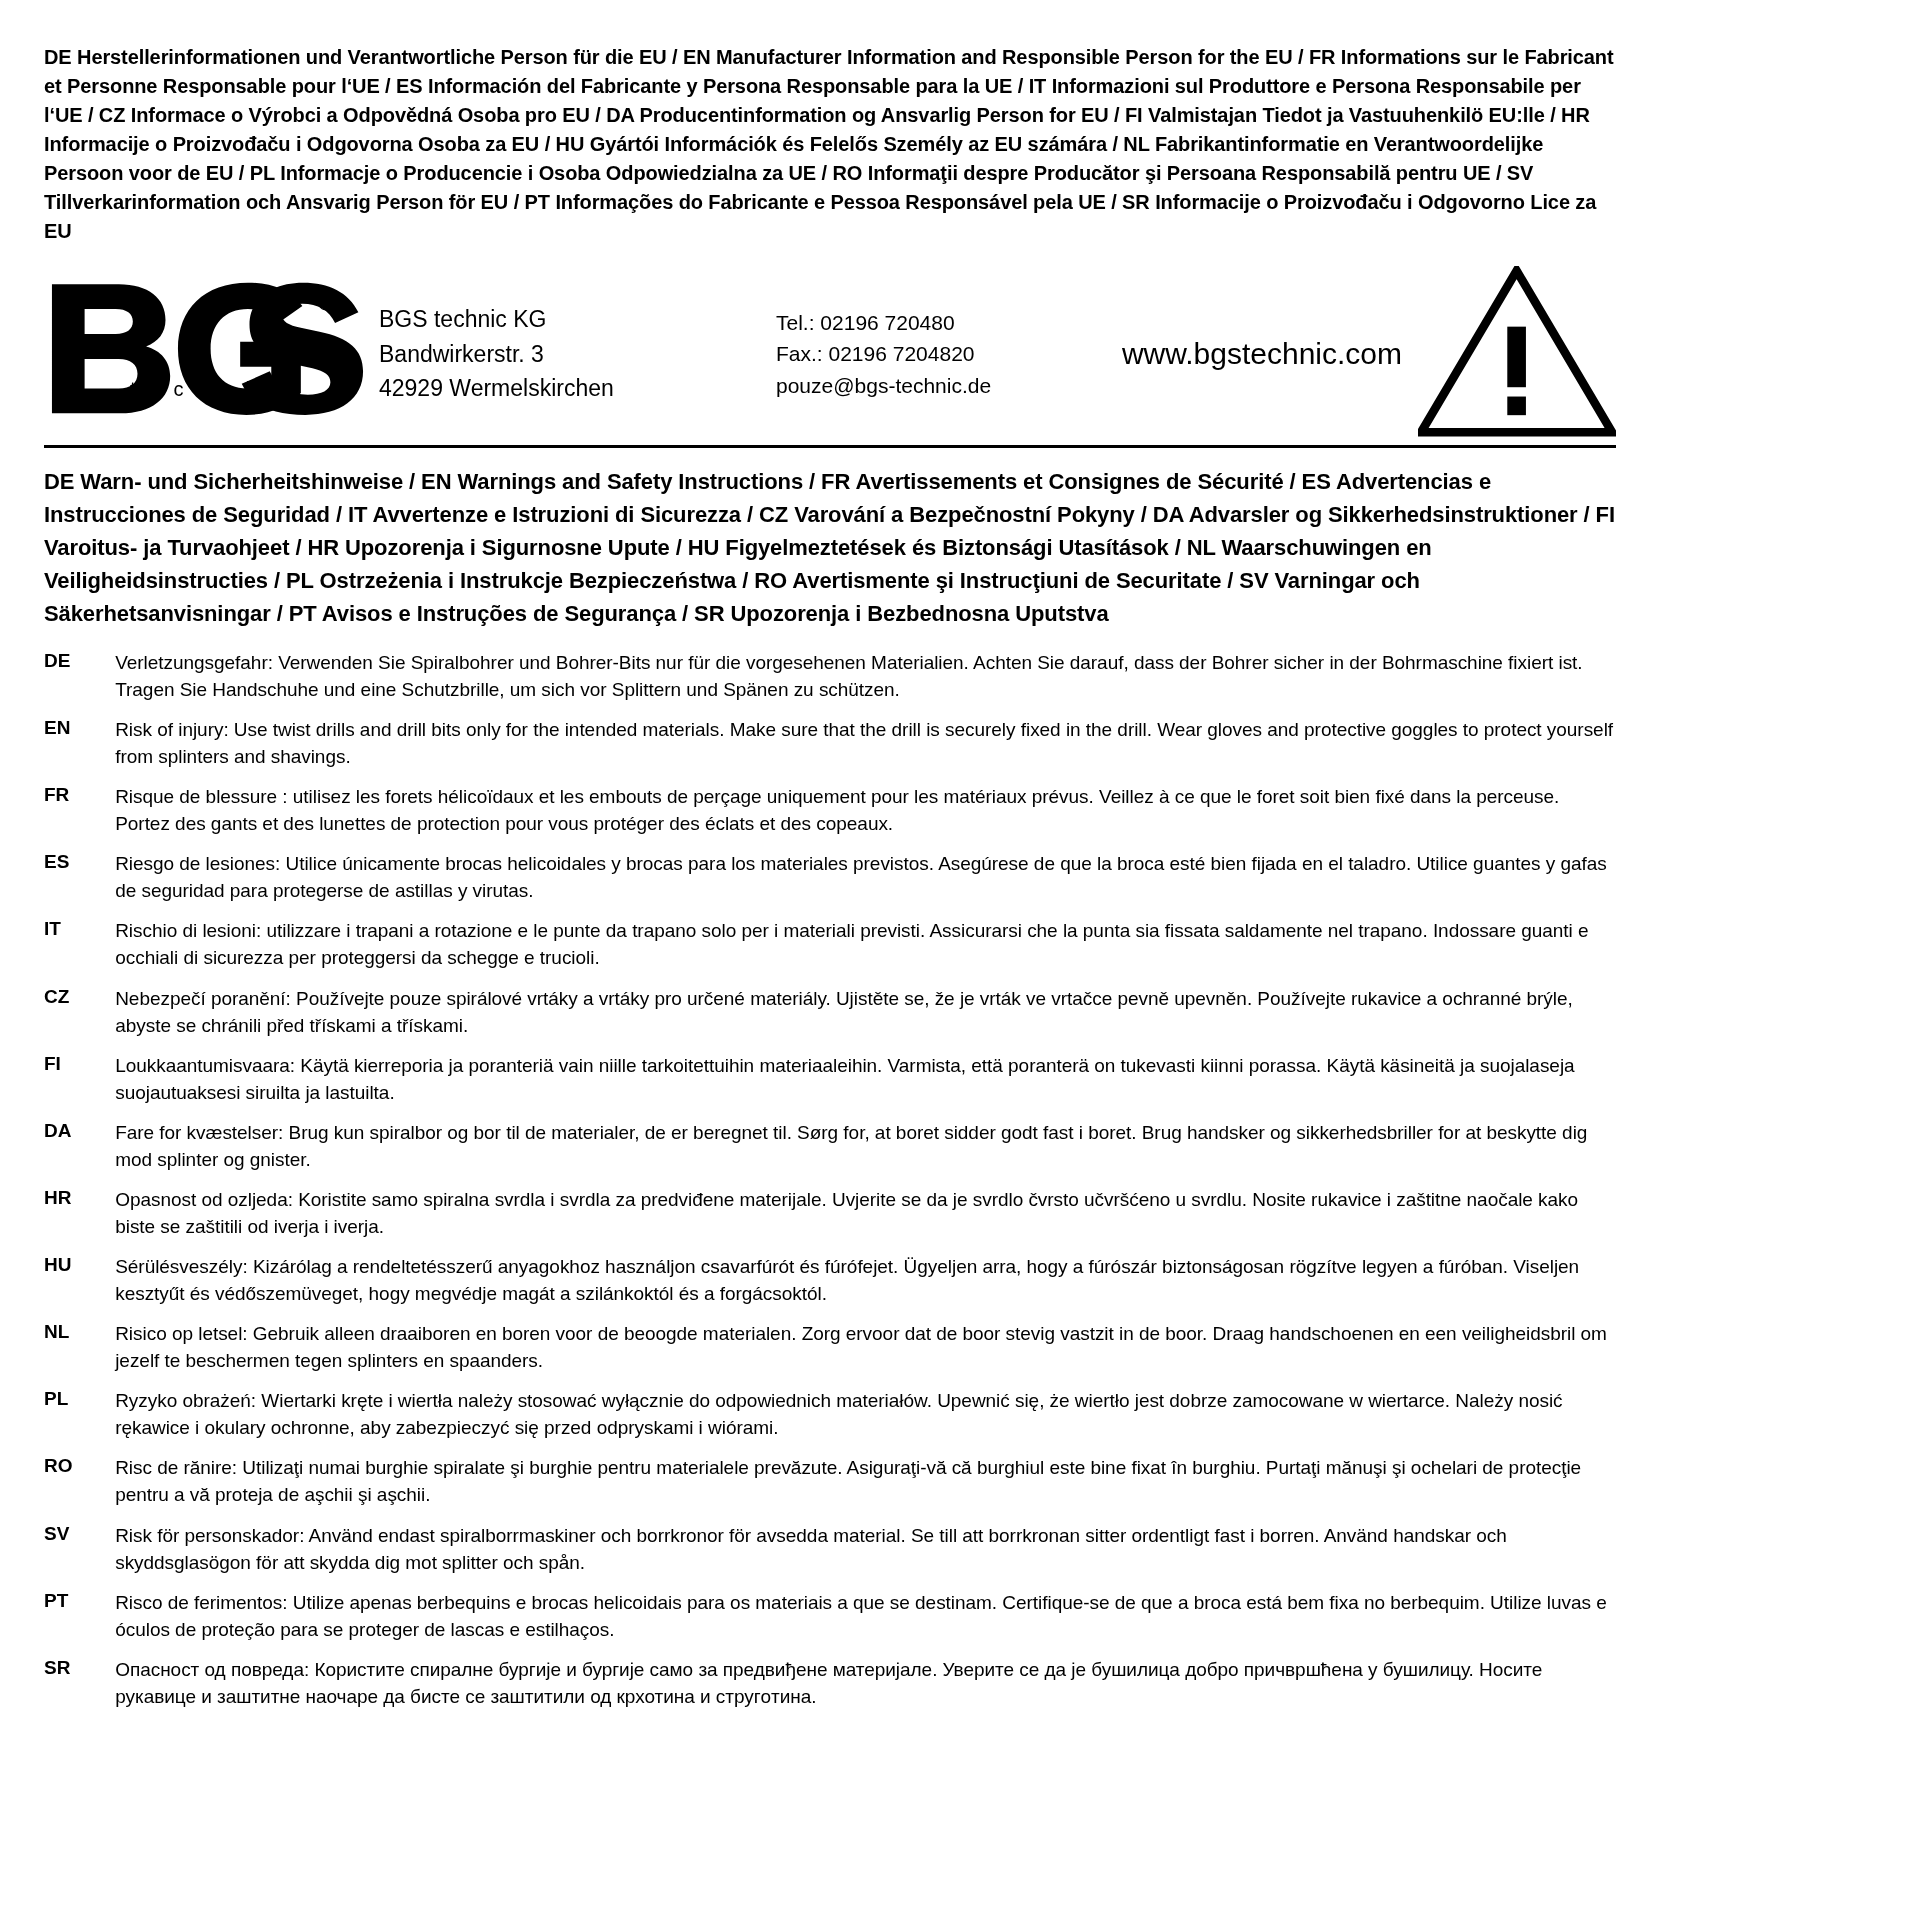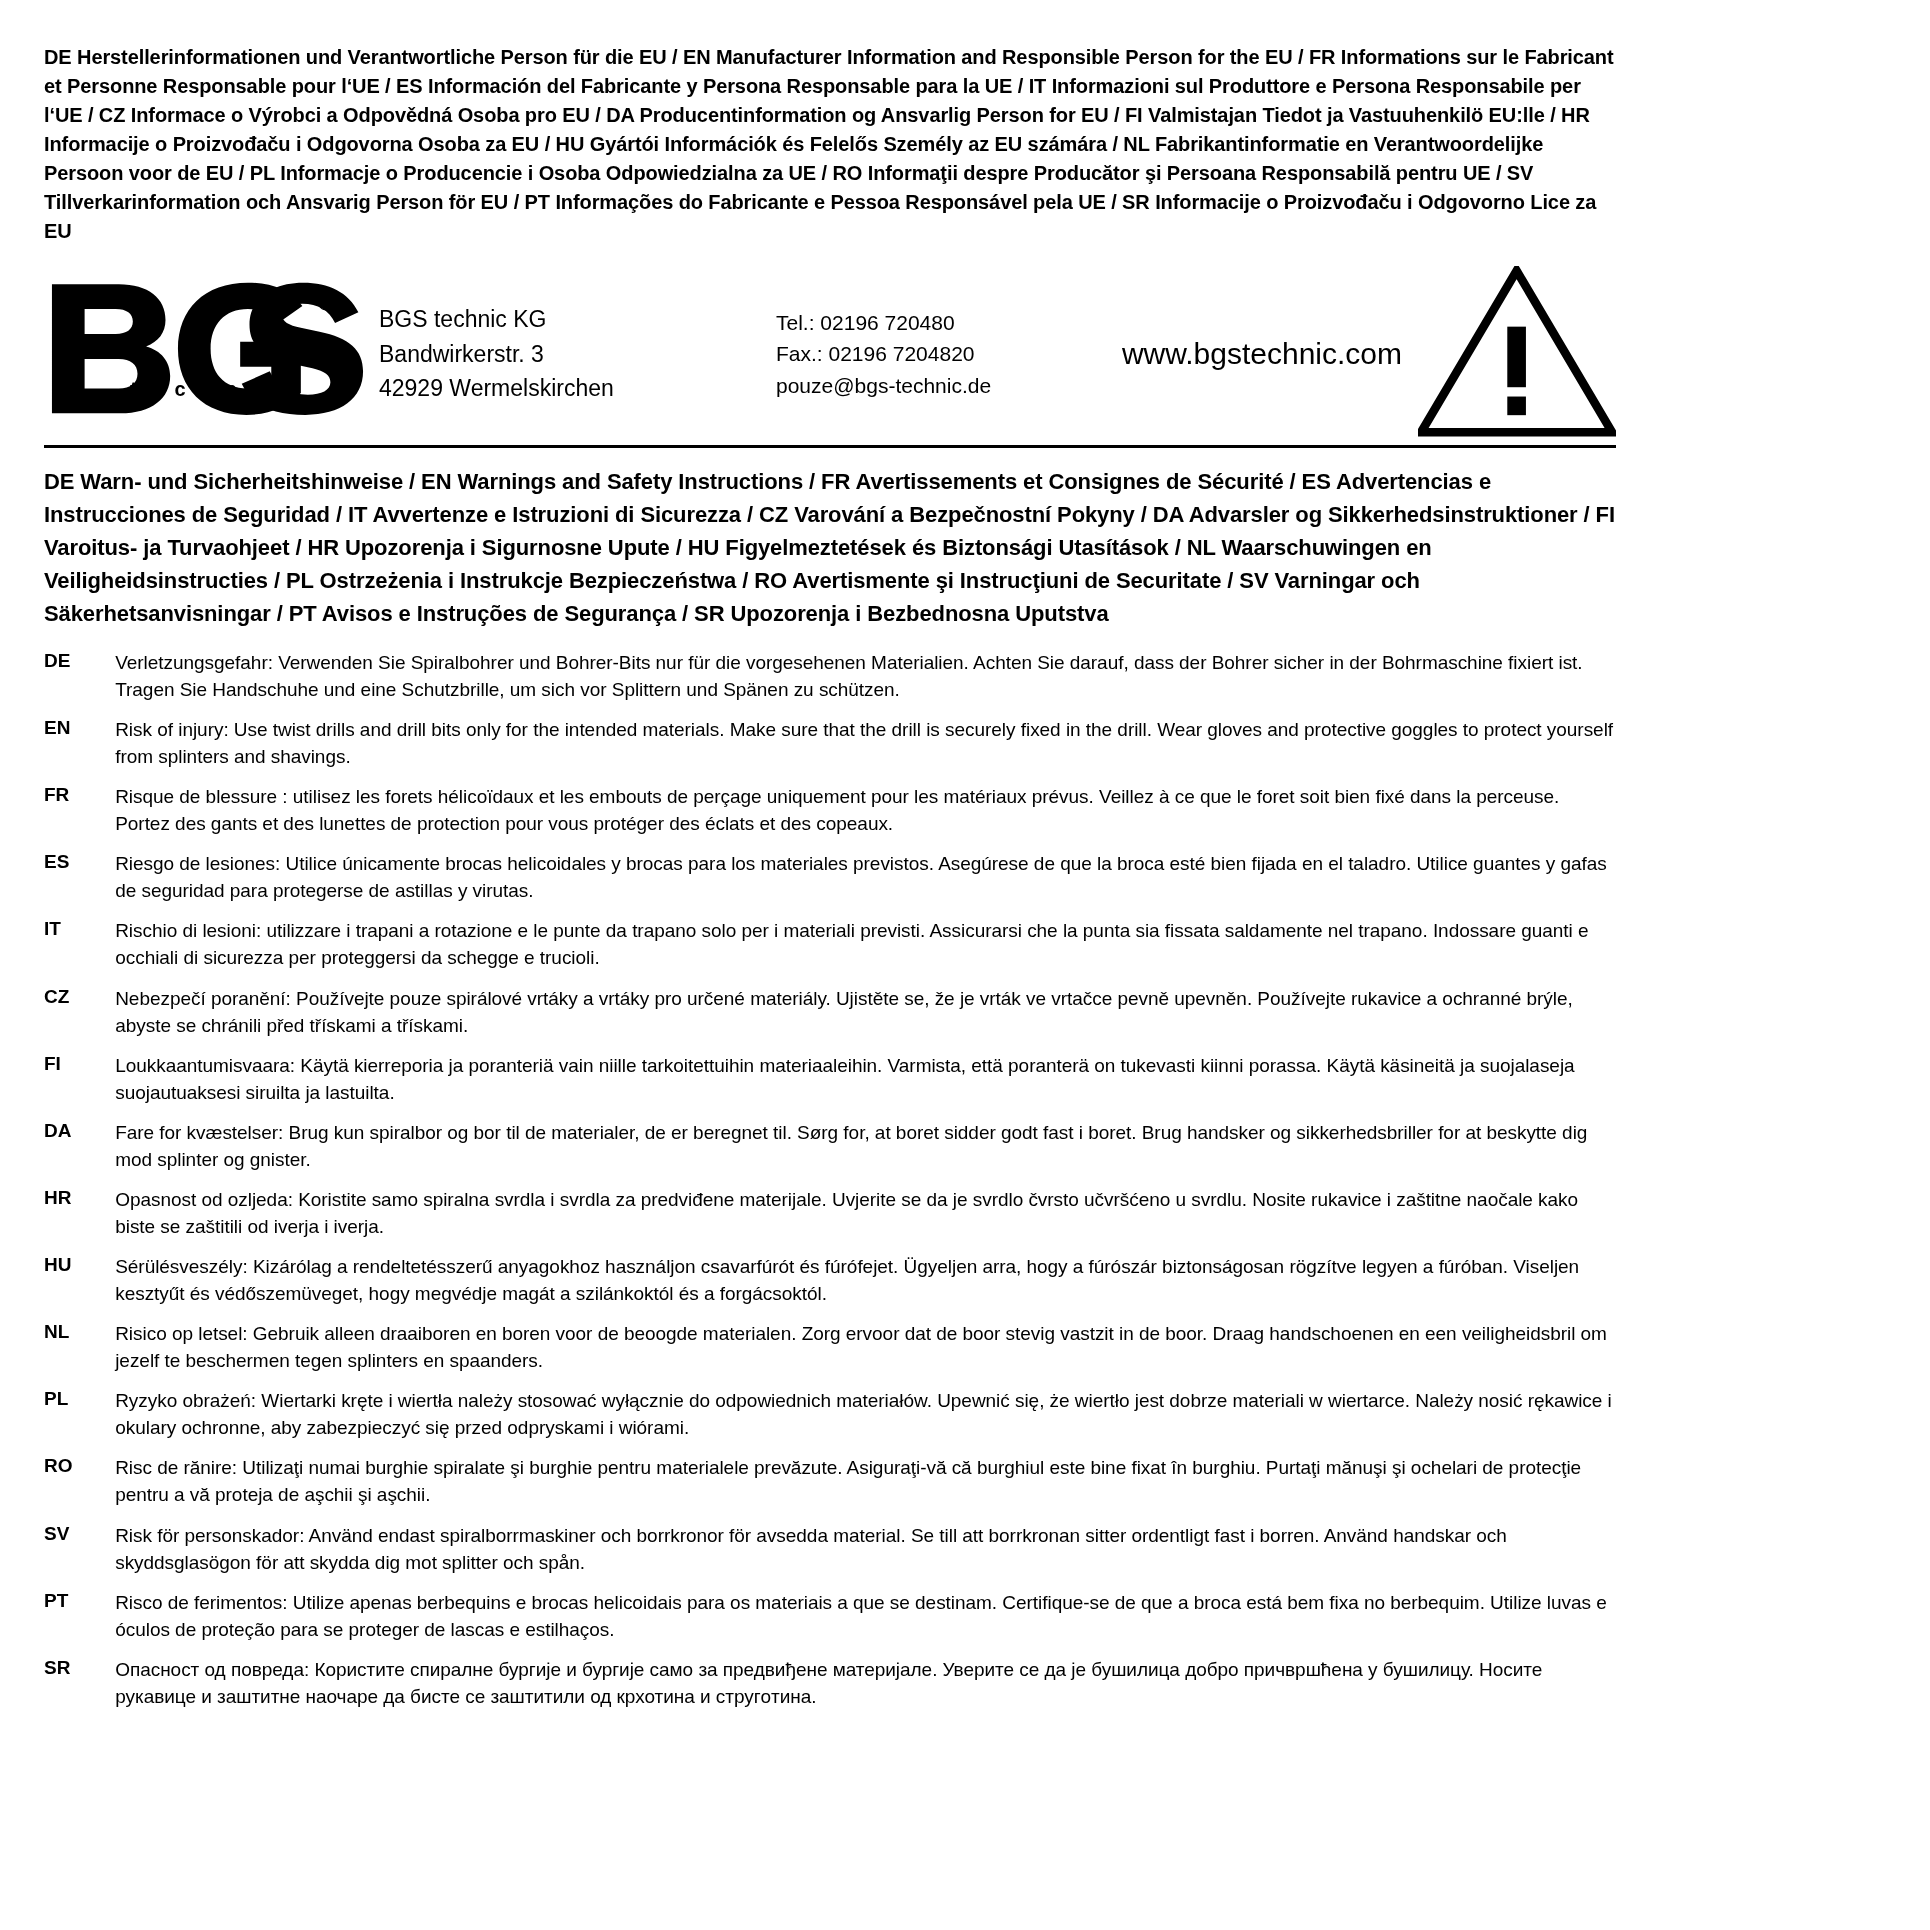"t e c h n" div { font-weight: bold -> normal }
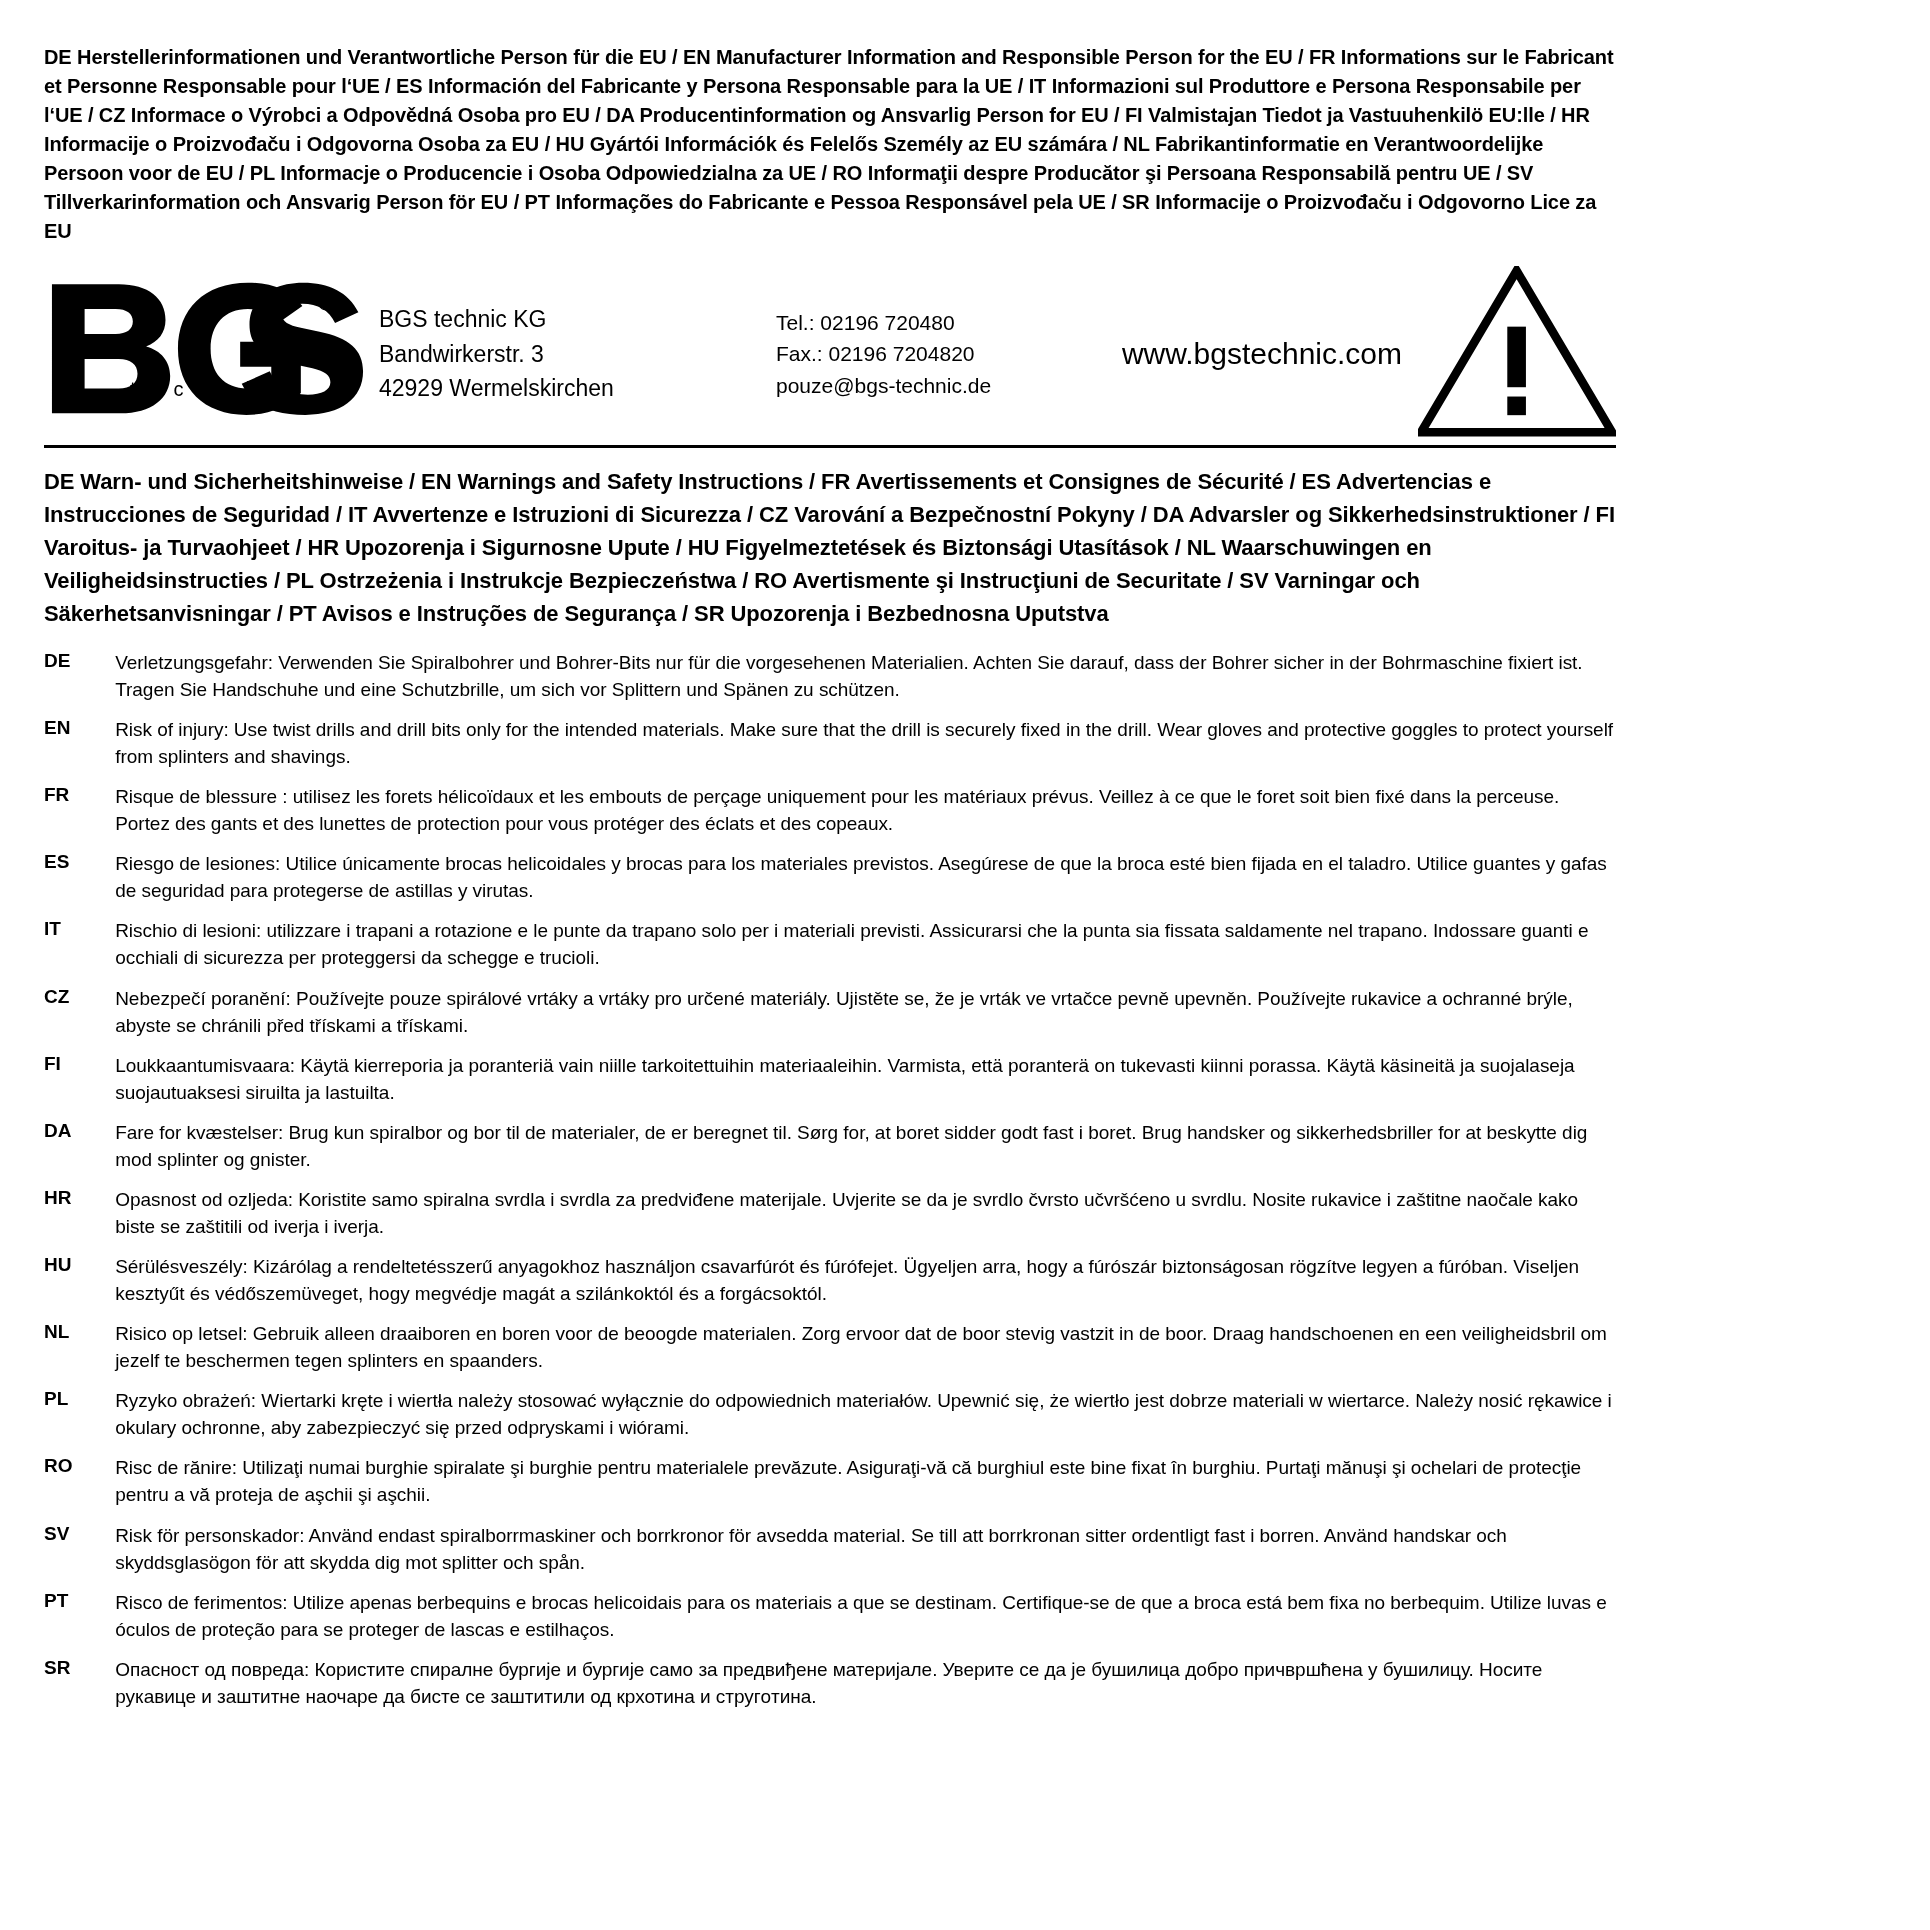"Ryzyko obrażeń: Wiertarki kręte i" td.text { text: materiali -> zamocowane }
